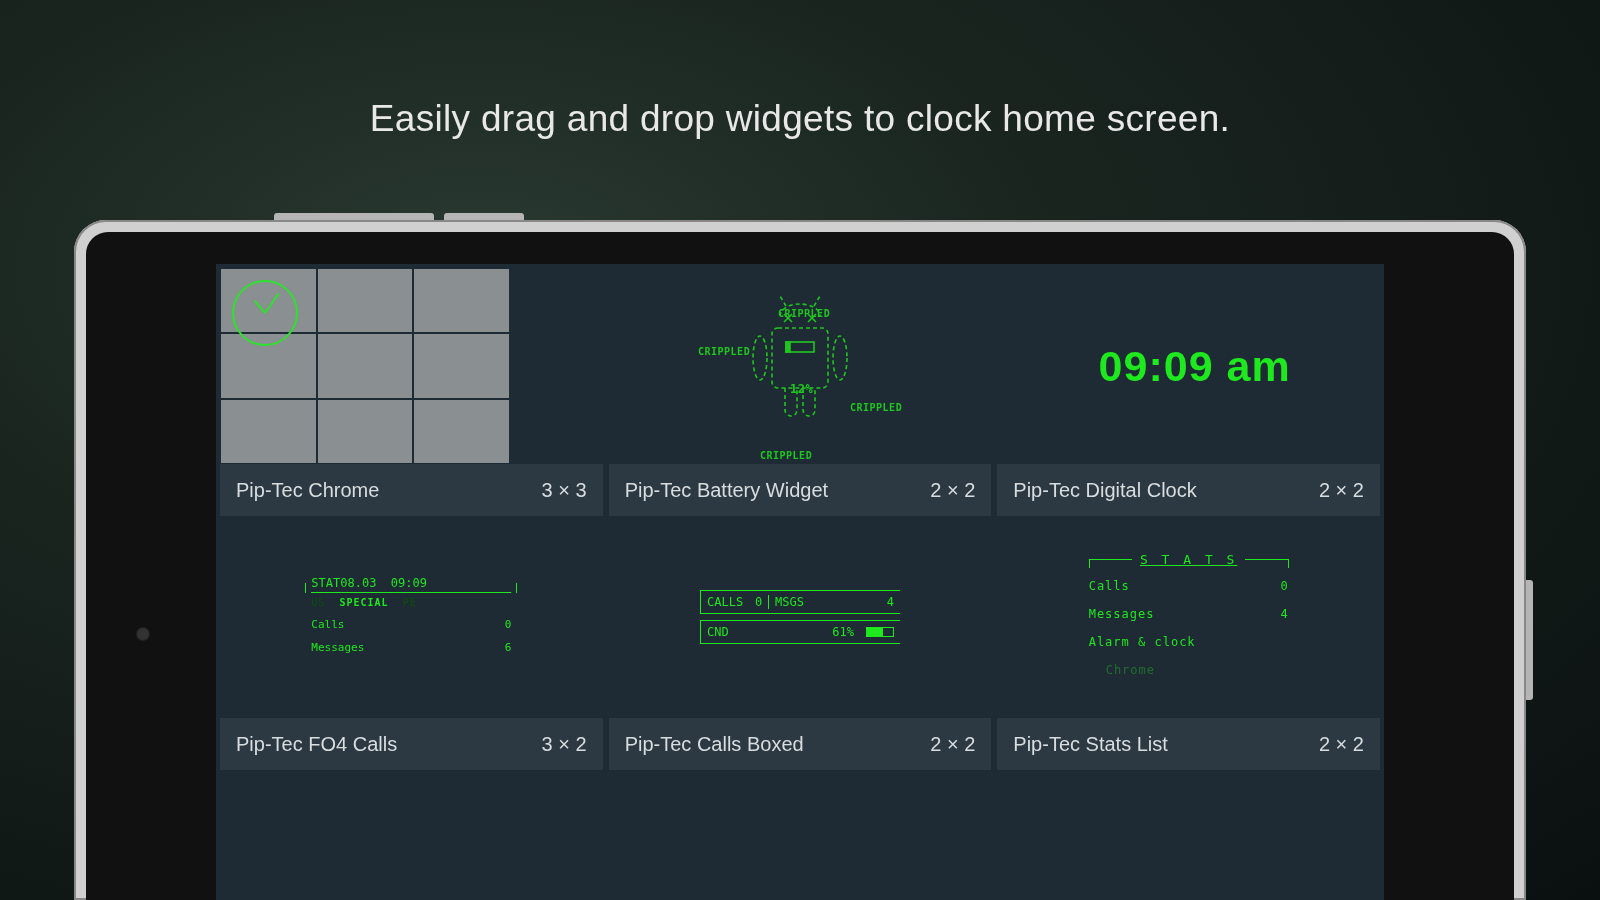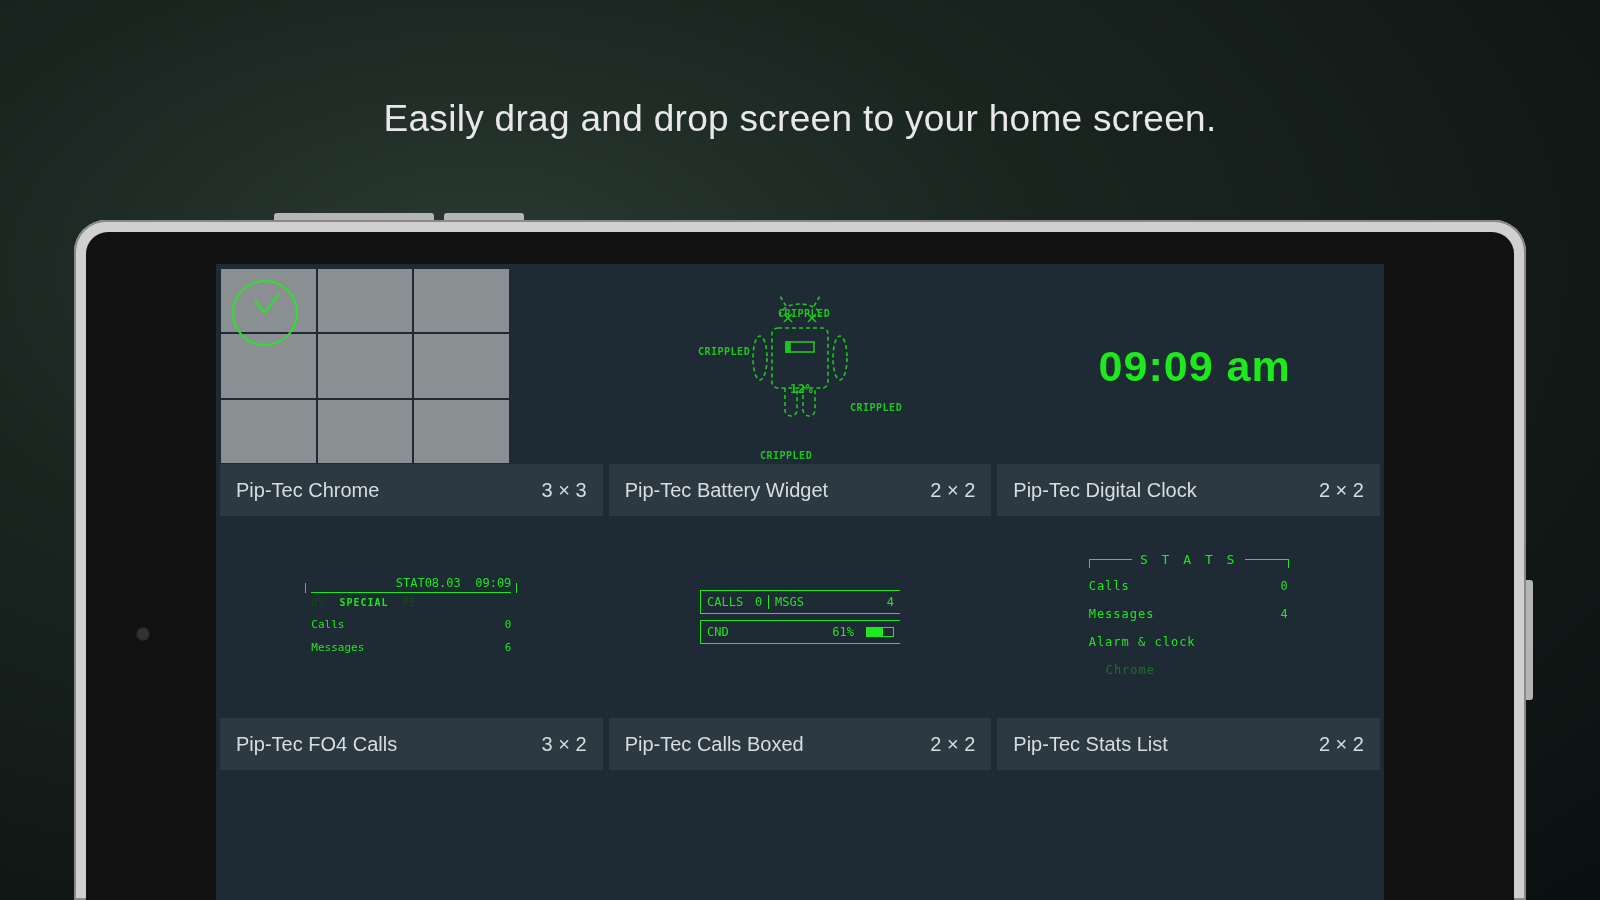"Easily drag and drop screen" div.headline { text: screen to your -> widgets to clock }
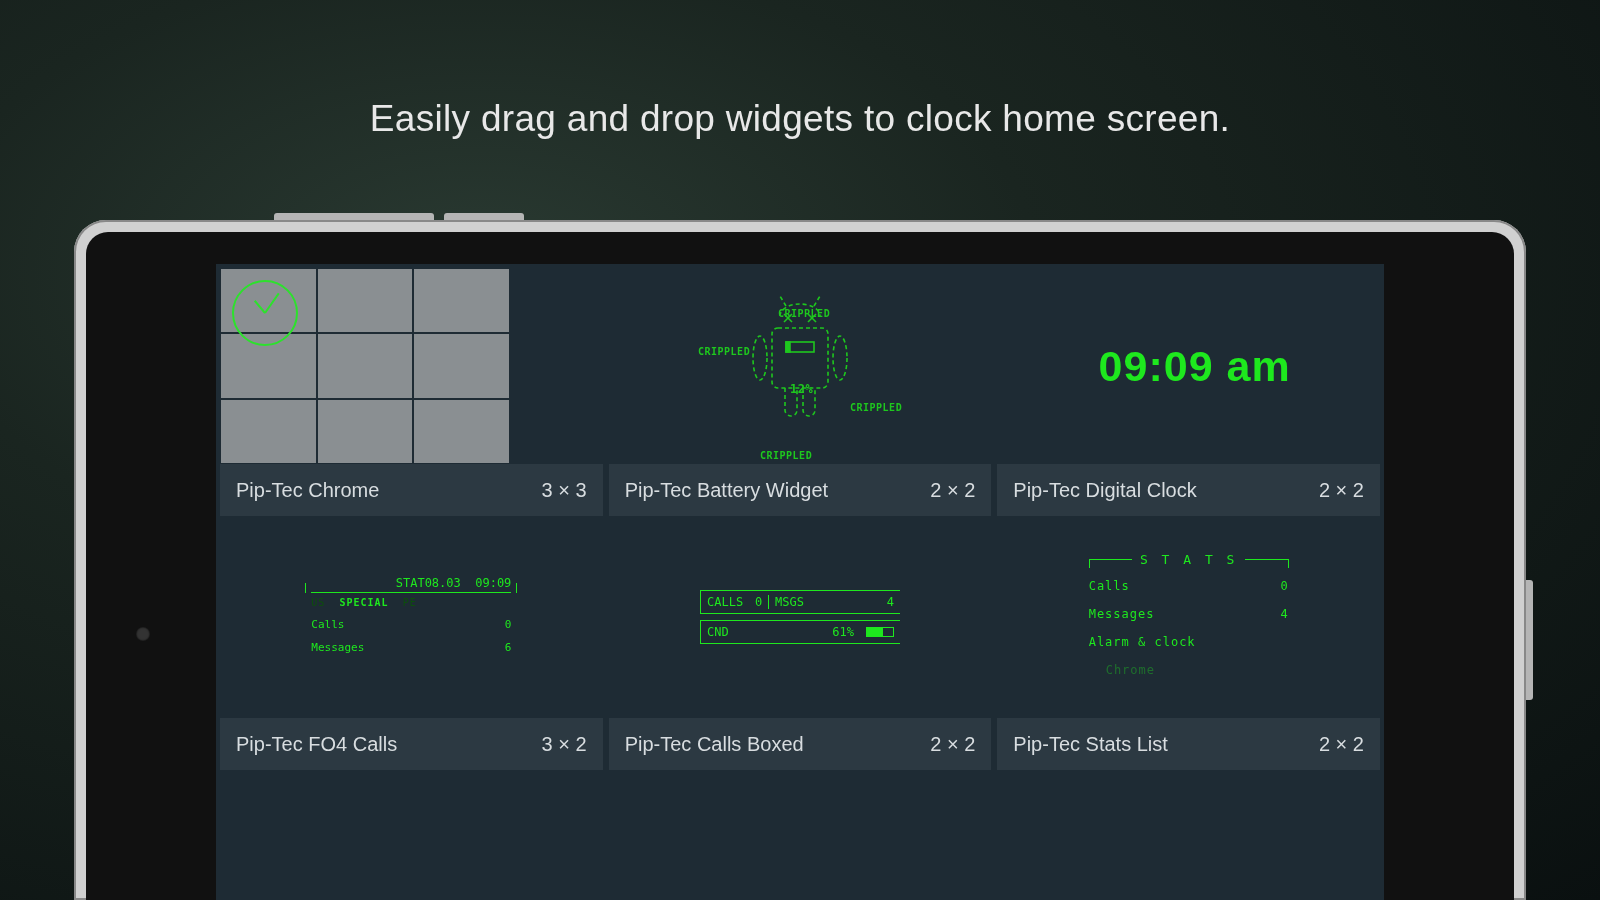"S T A T S" .list .head .mid { text-decoration: none -> underline }
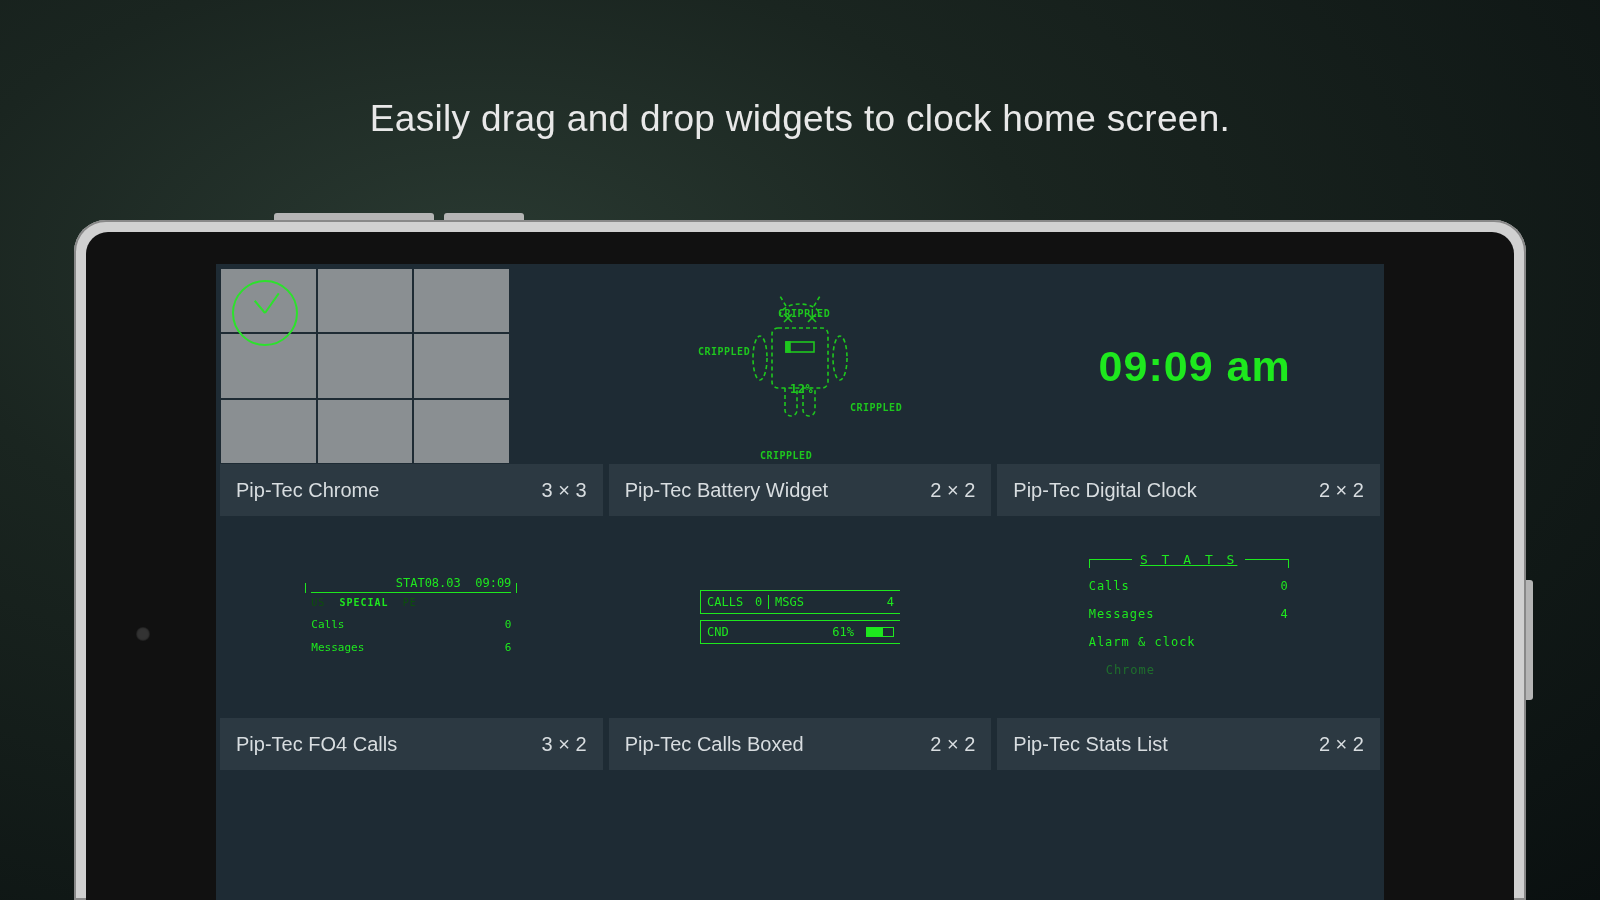"STAT" .fo4 .topline { justify-content: flex-end -> flex-start }
